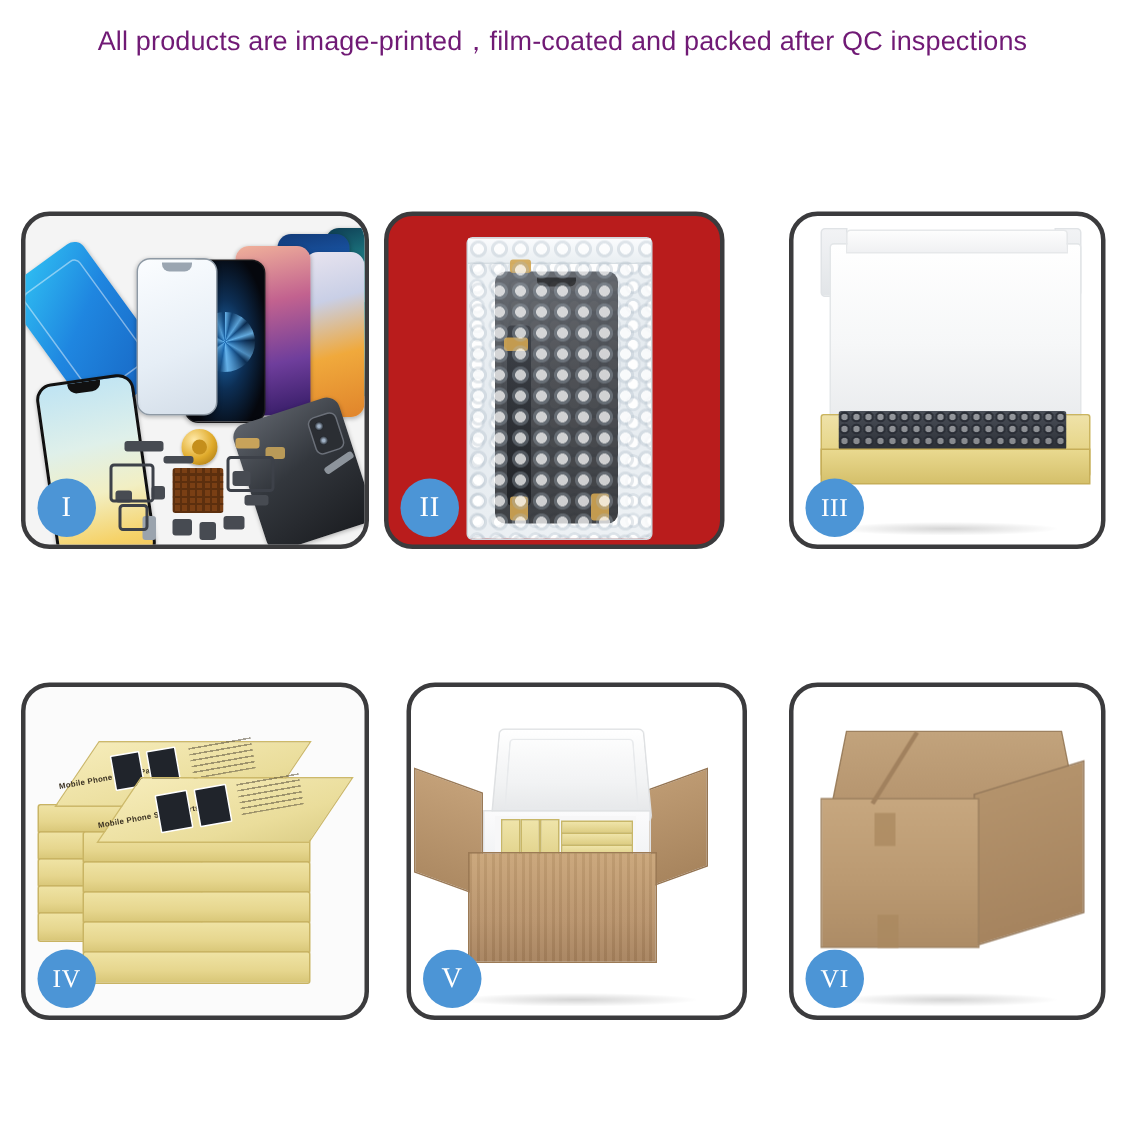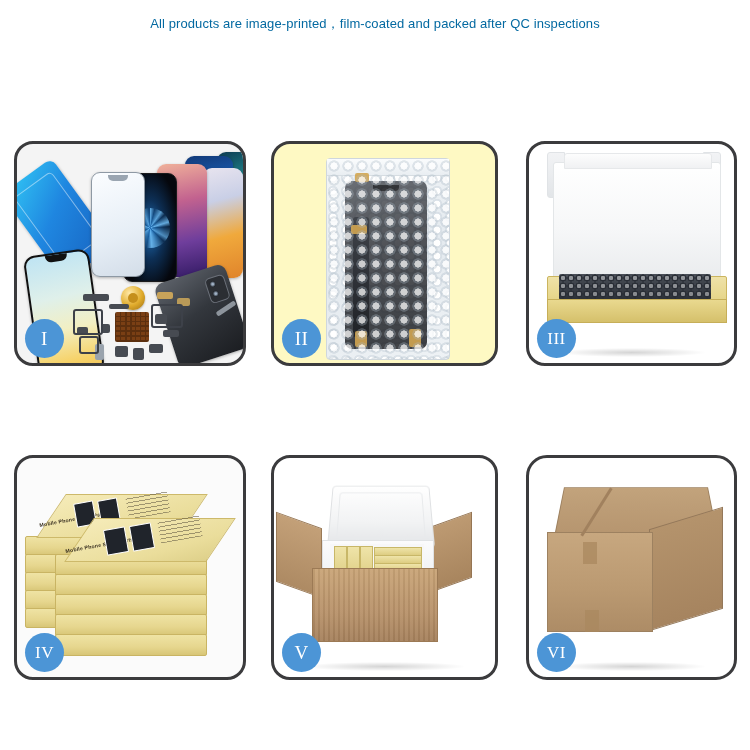"All products are" .page-subtitle { color: #0369a1 -> #701a75; font-size: 13px -> 18px }
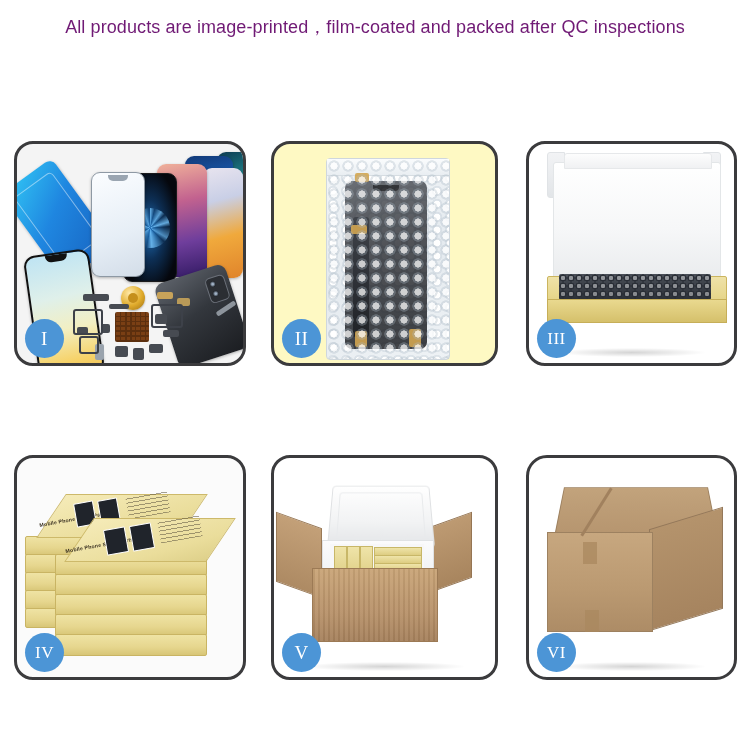"II" .p2 { background: #fef9c3 -> #b91c1c; left: 271px -> 256px }
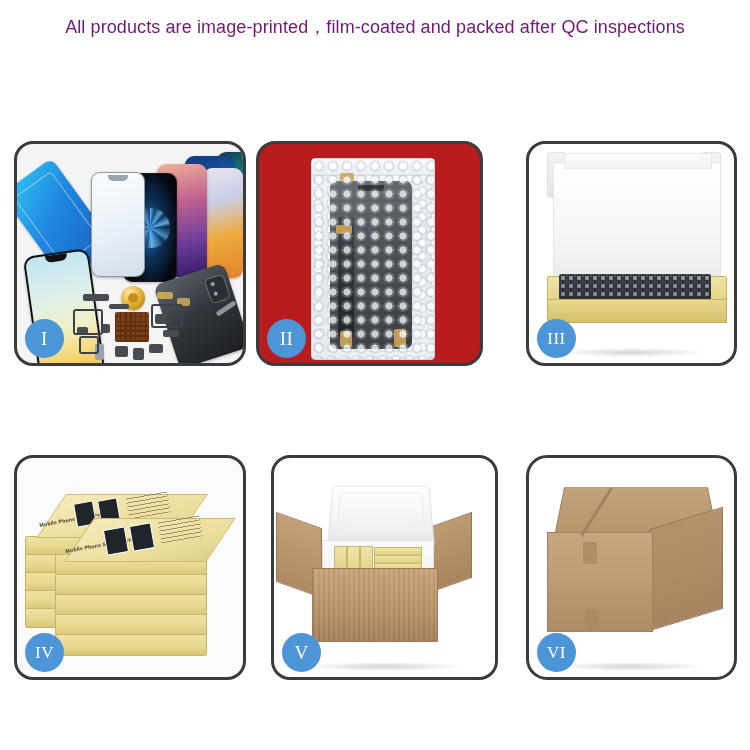"VI" .p6 { border-radius: 21px -> none }
